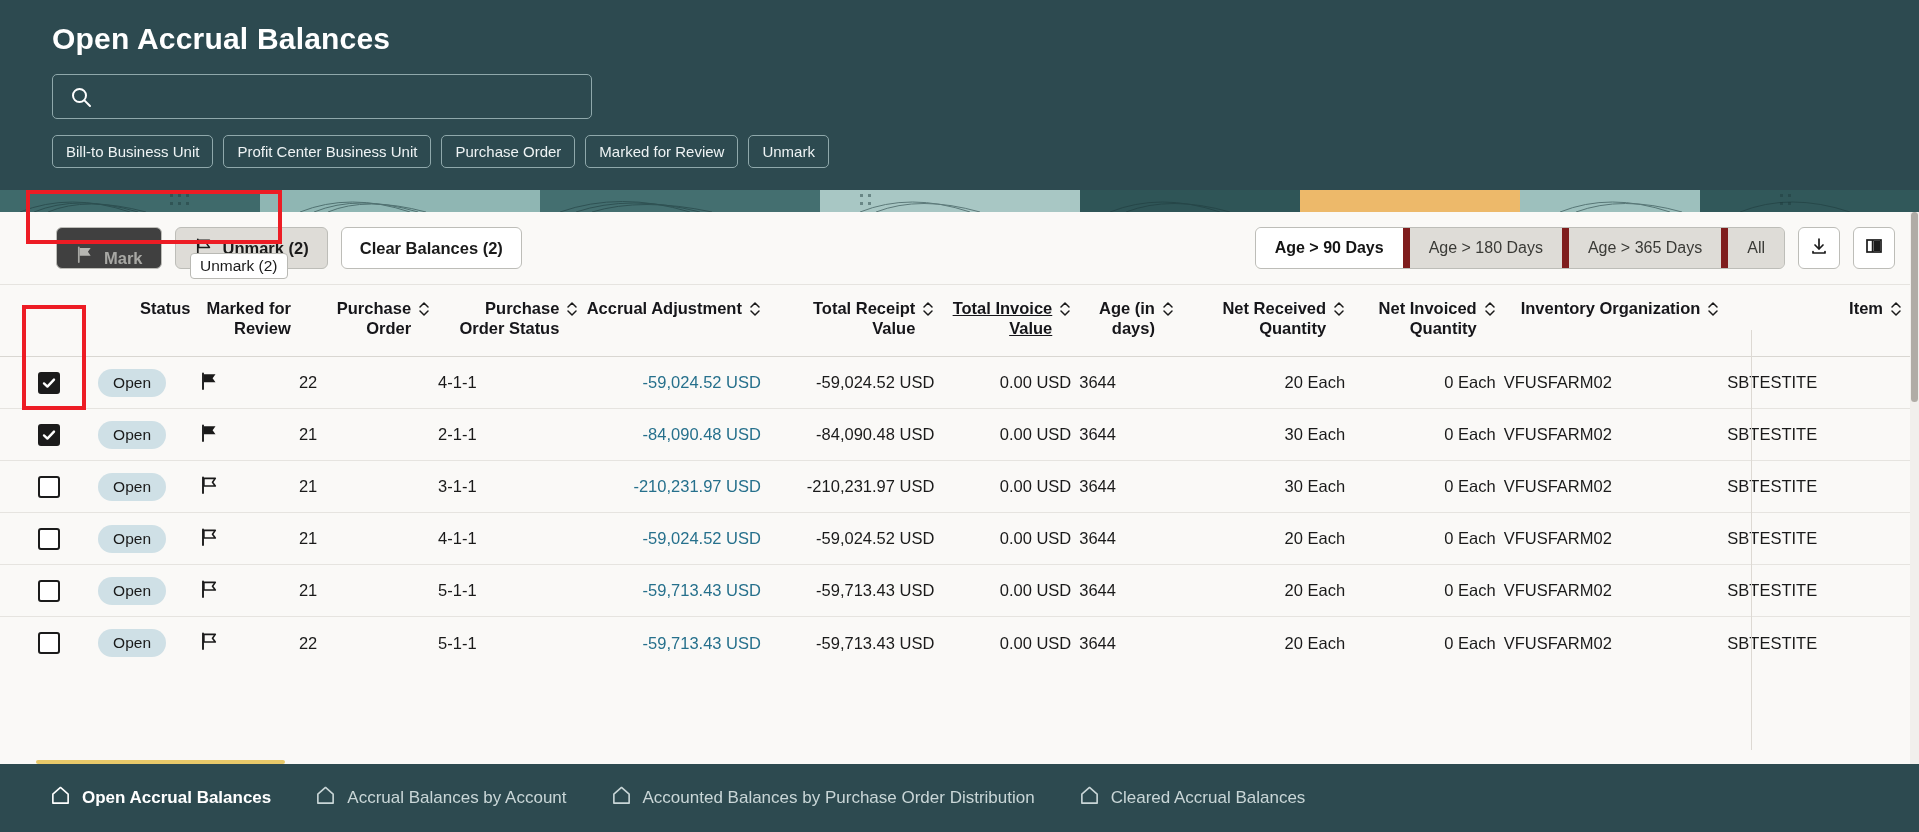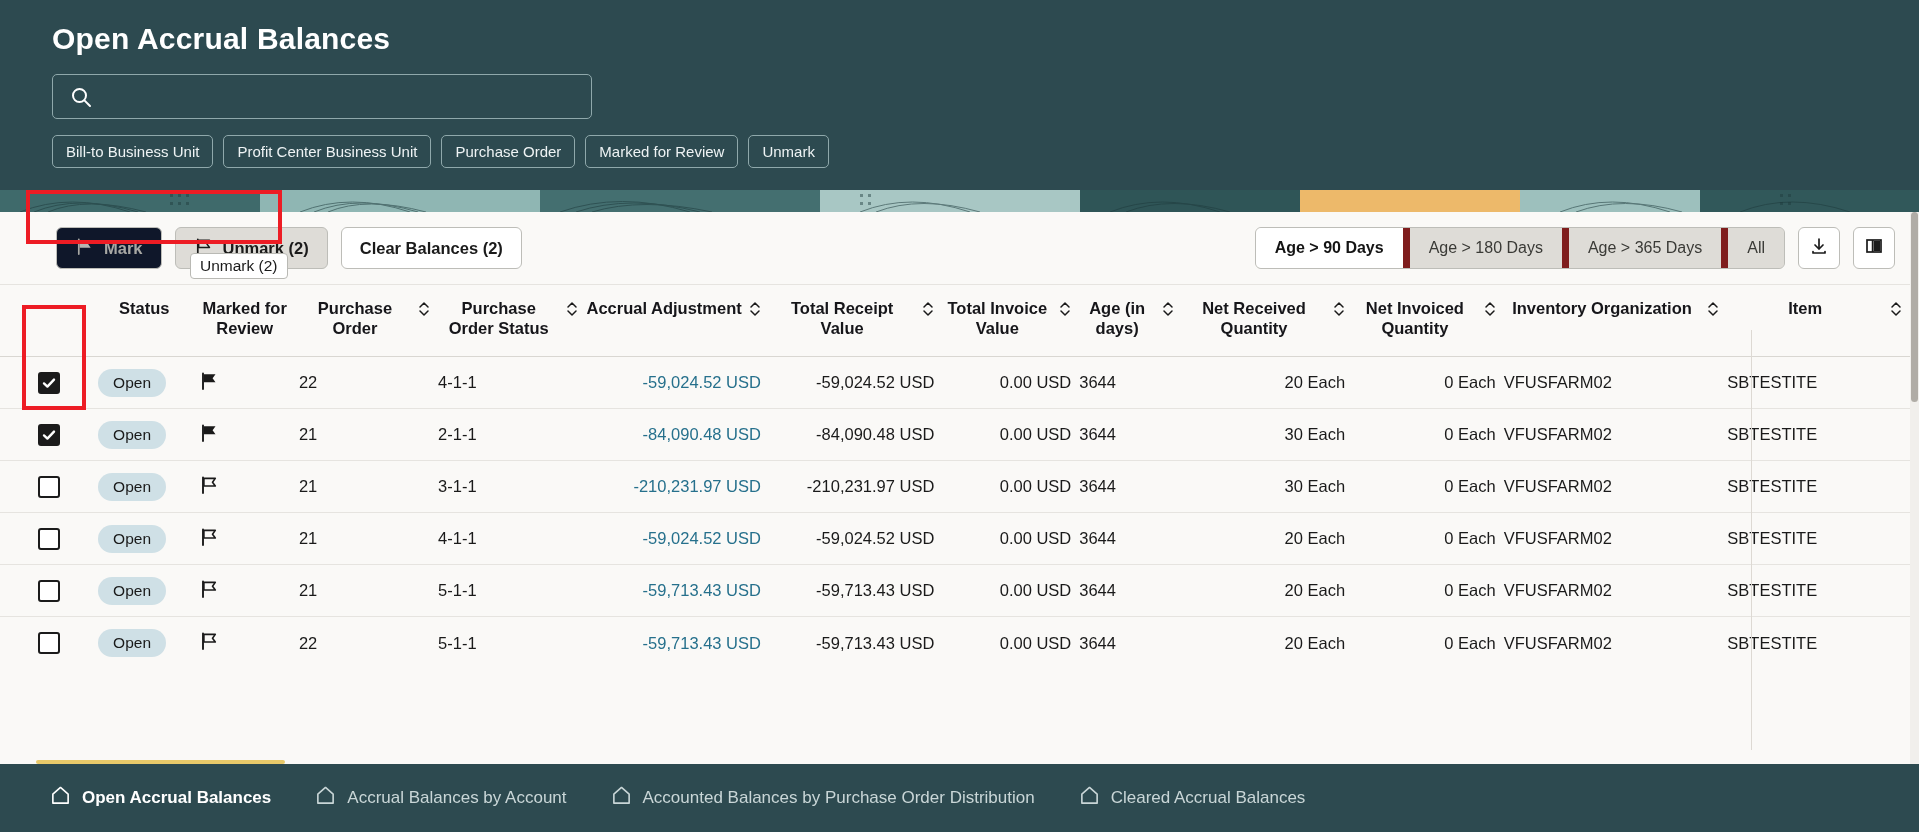"Mark" .btn.disabled { align-items: none -> flex-end; background: #0f172a -> #404040 }
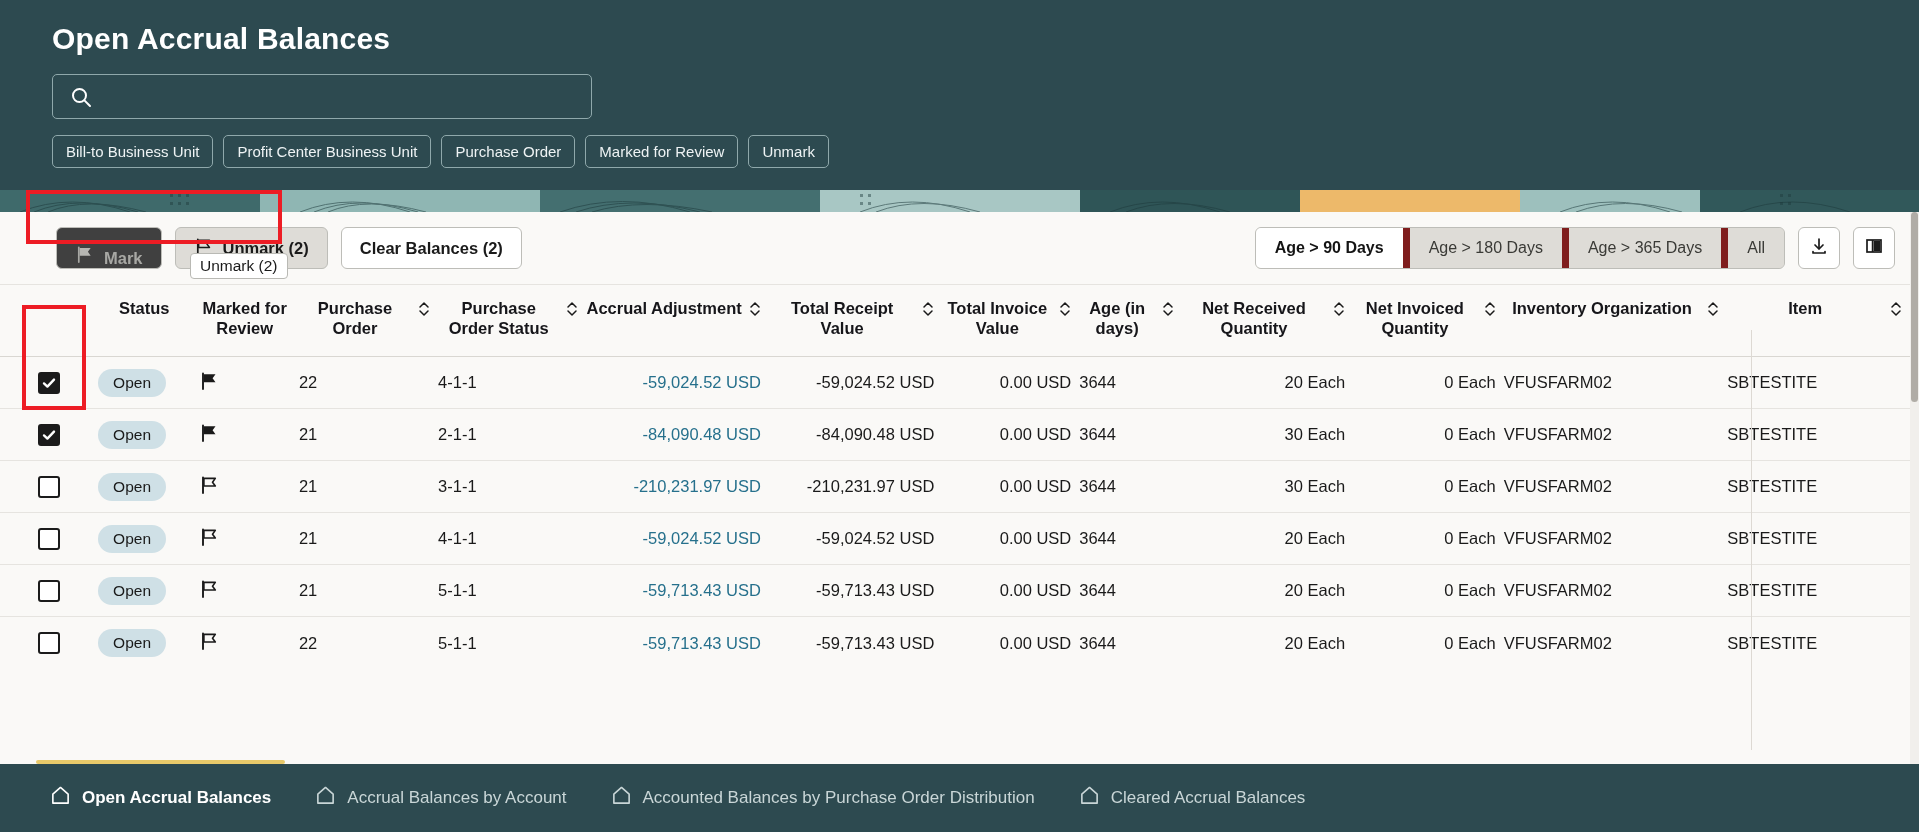"Status" table.grid th { text-align: center -> right }
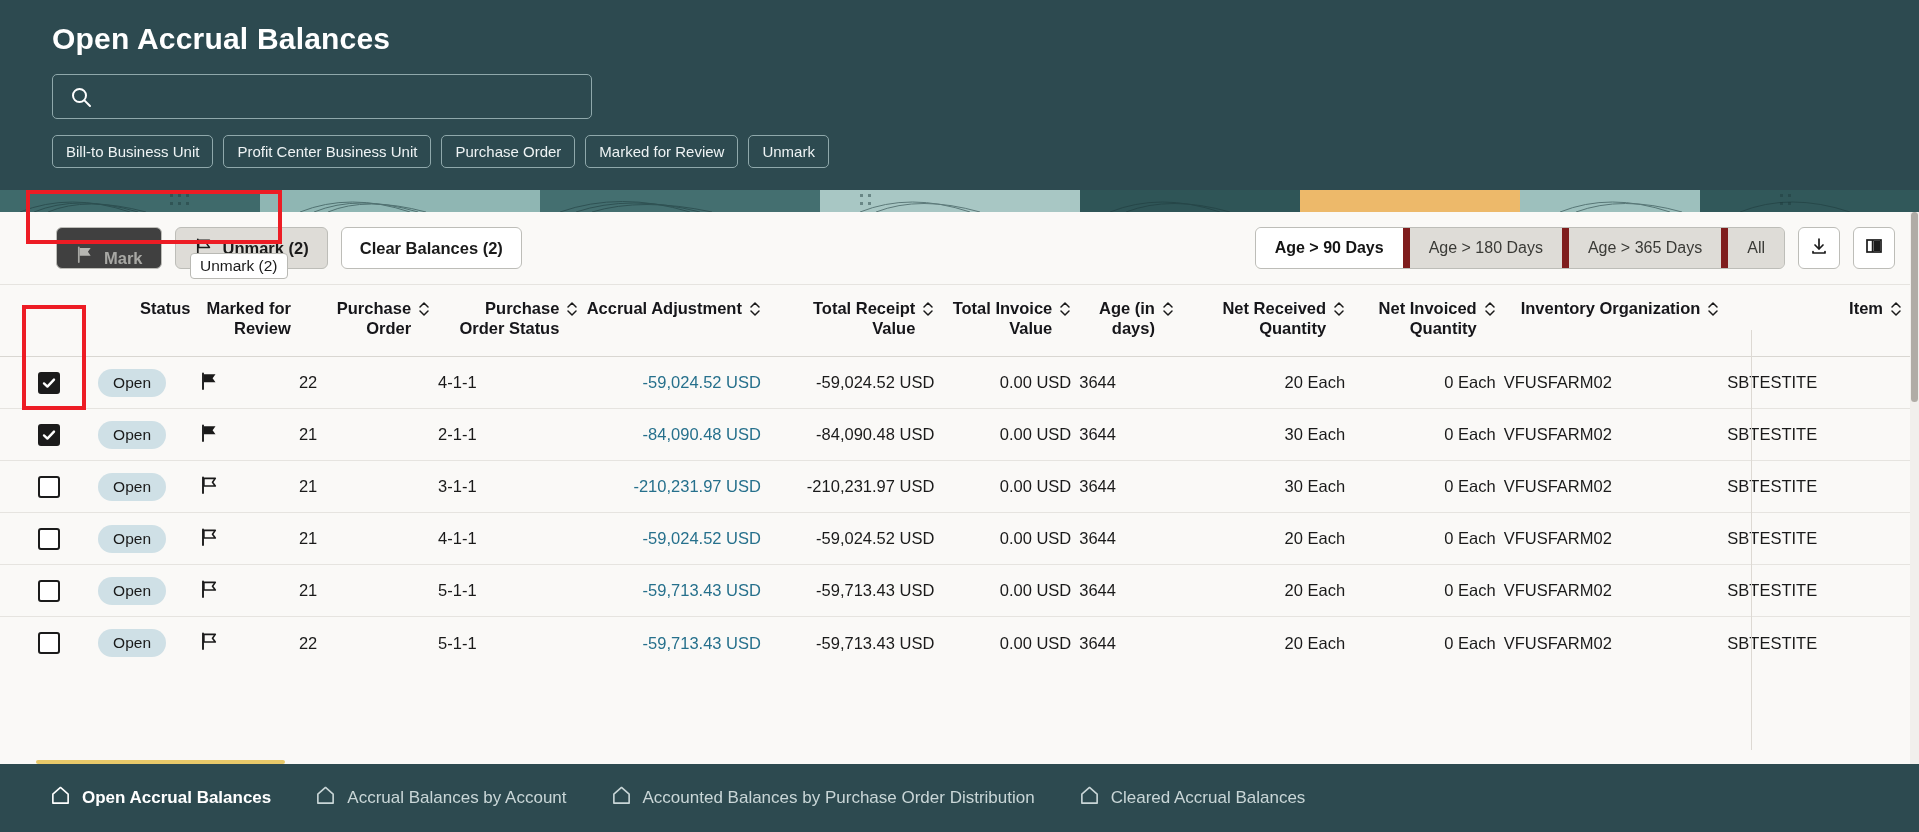"Total Invoice Value" .c-tiv { text-decoration: none -> underline }
